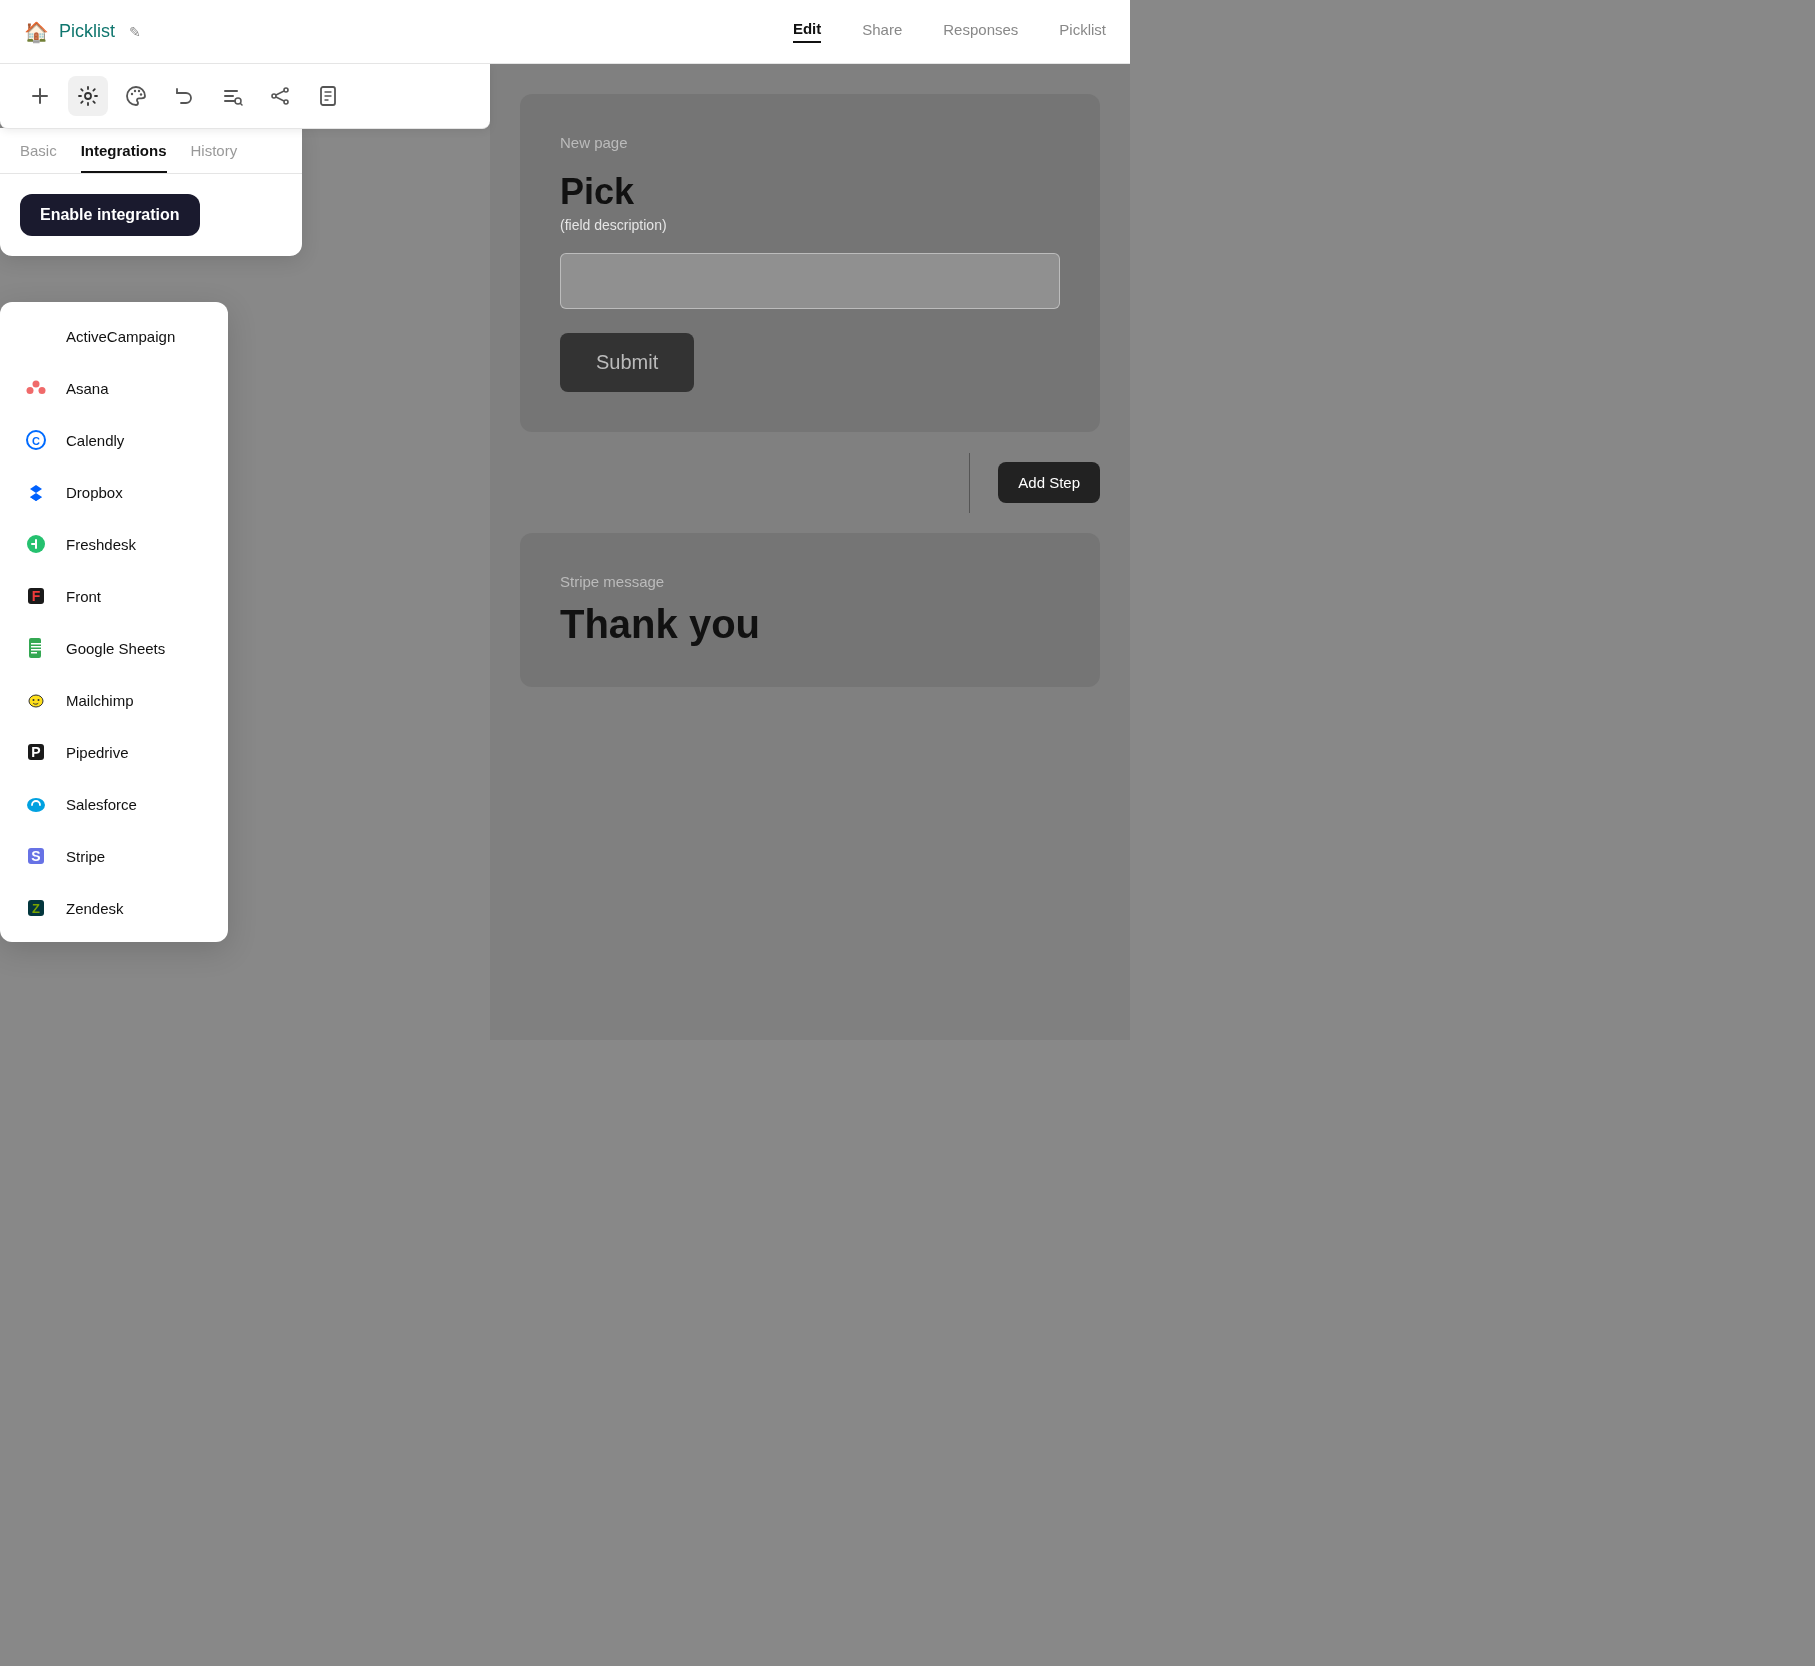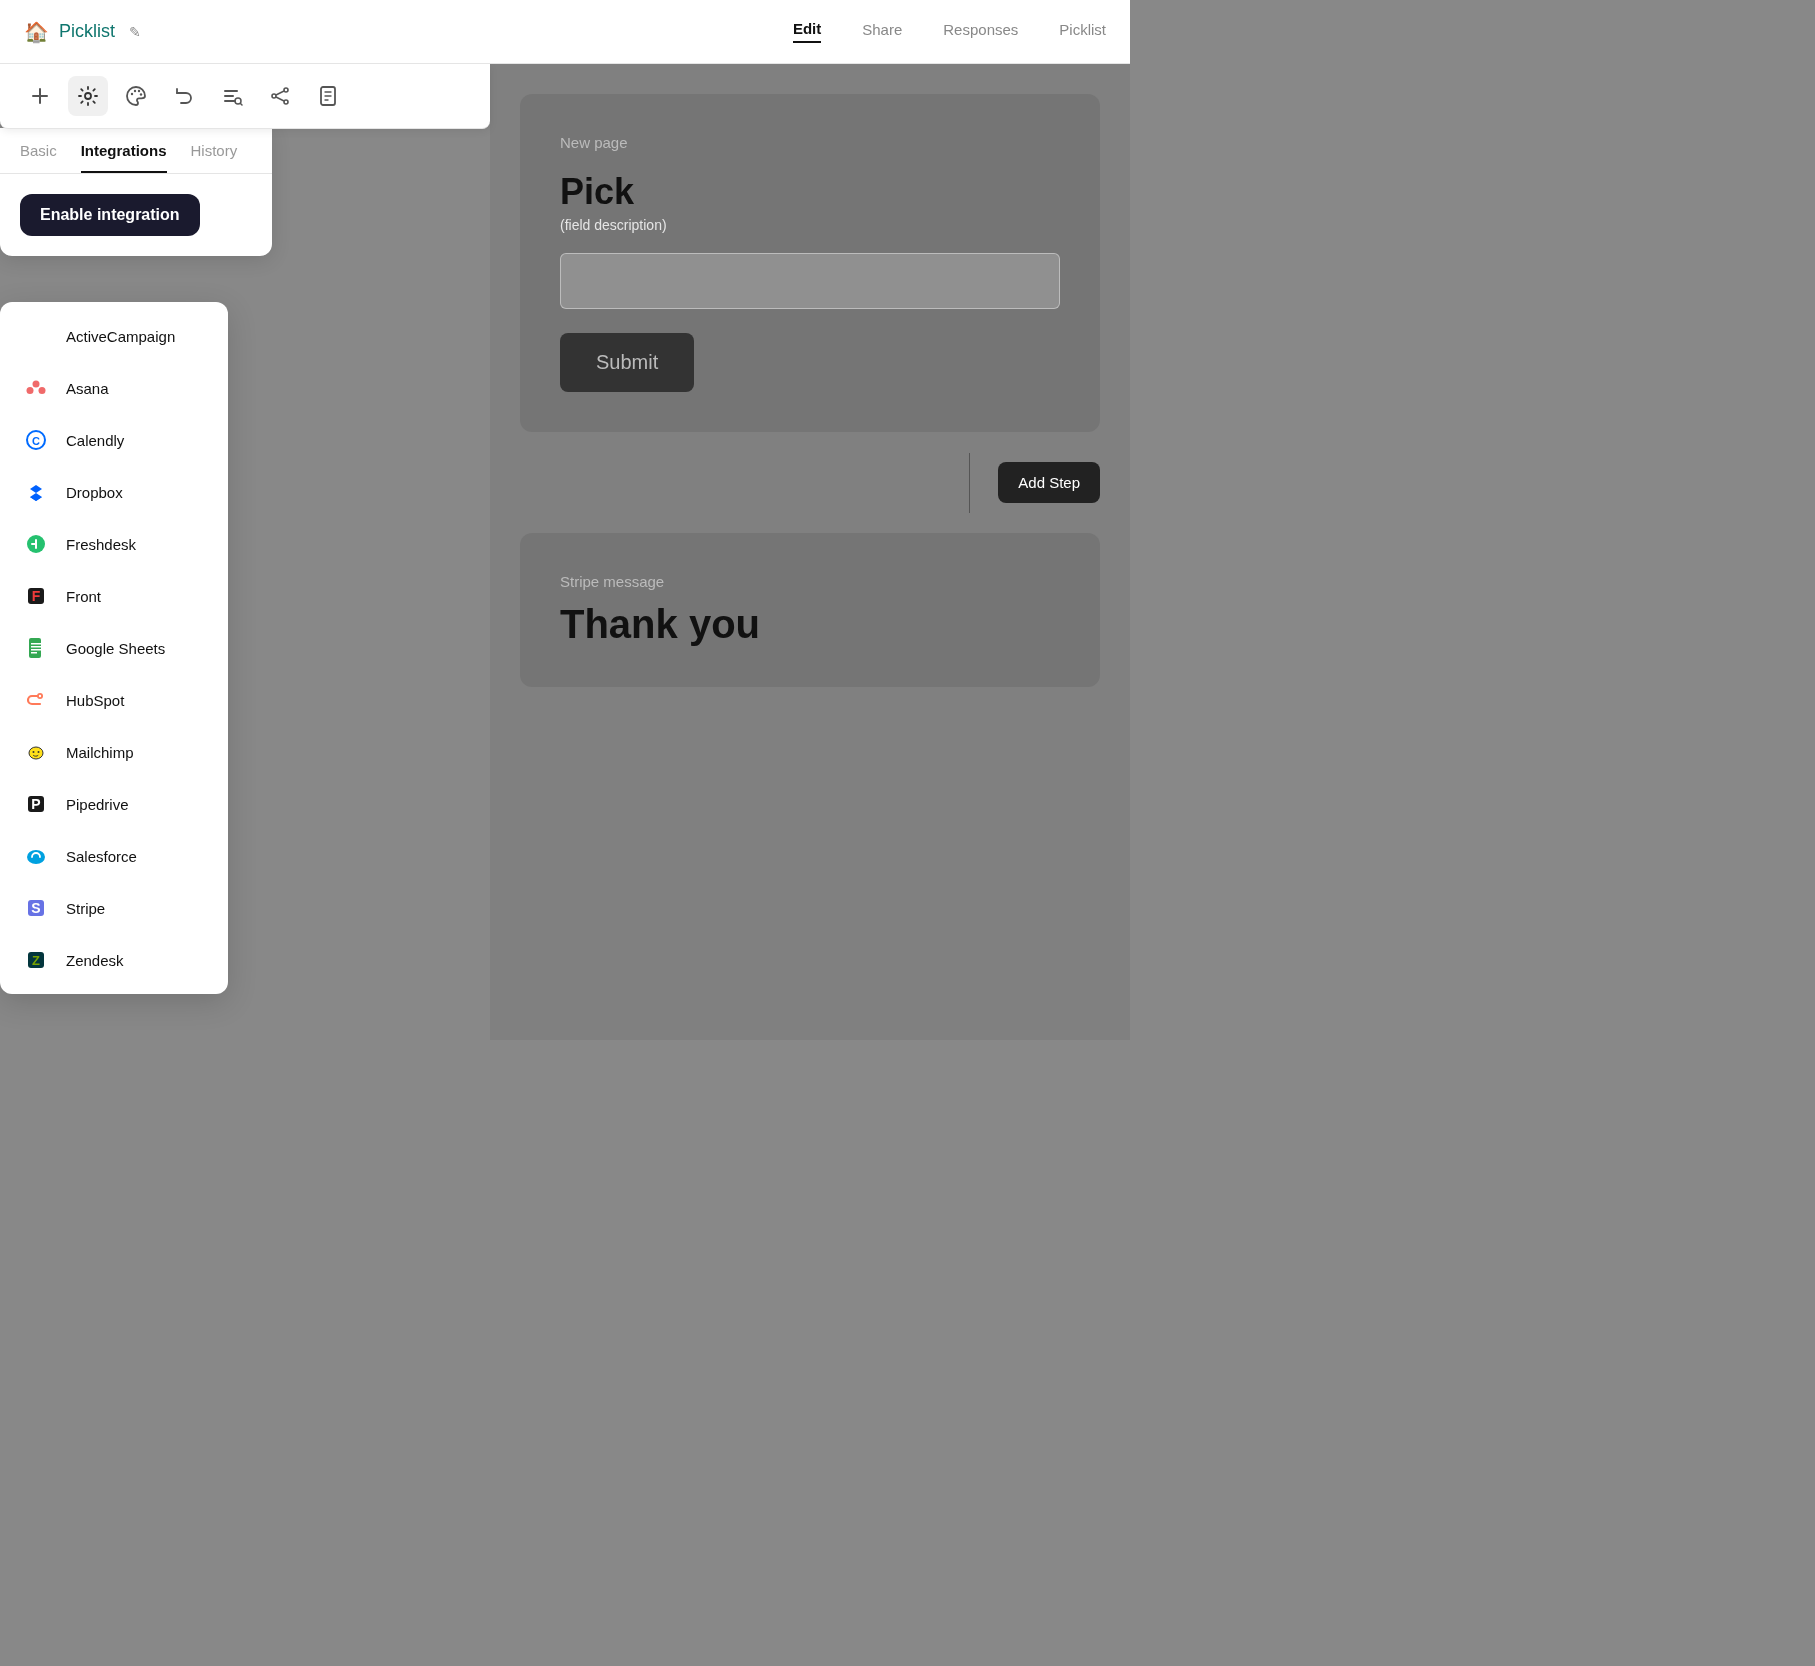"Basic" .settings-panel { width: 272px -> 302px }
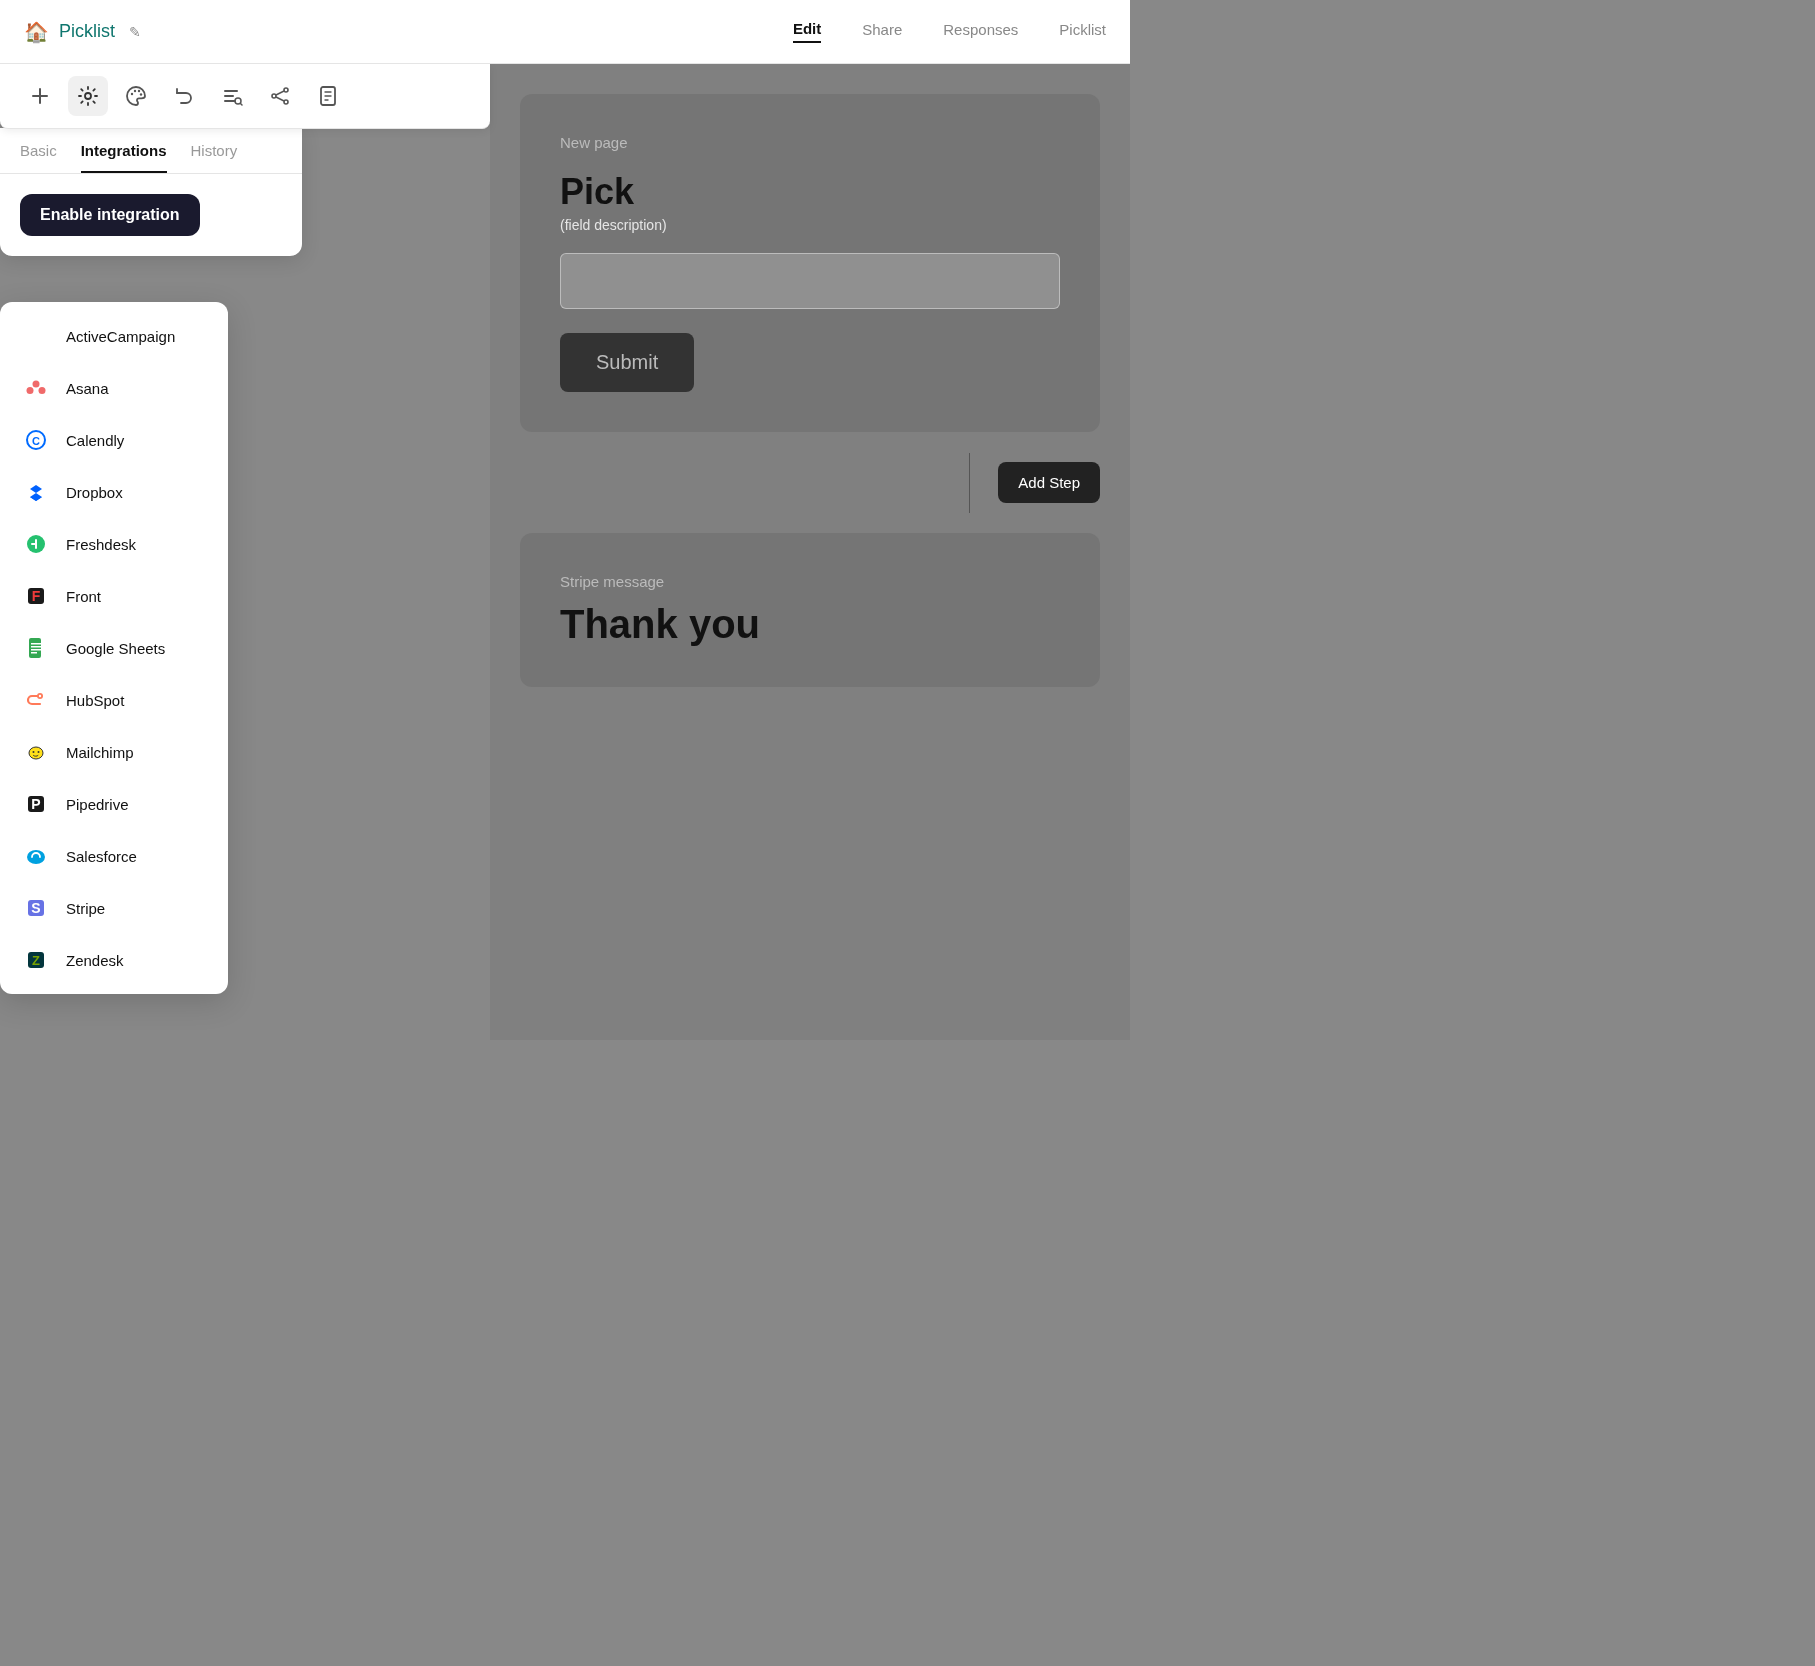"HubSpot" div.integration-item { html: <div> <div> <svg> <circle></circle> <circle></circle> <path></path> </svg> </div> <span>HubSpot</span> </div> -> none }
